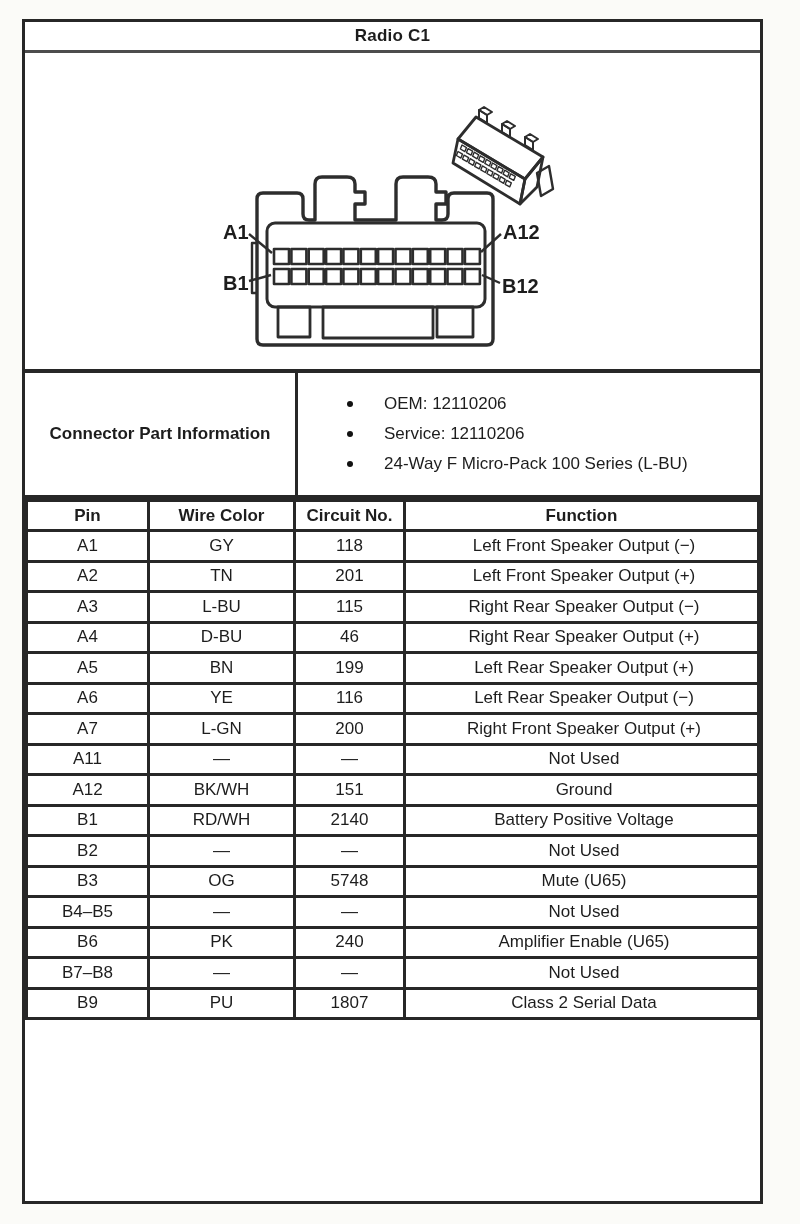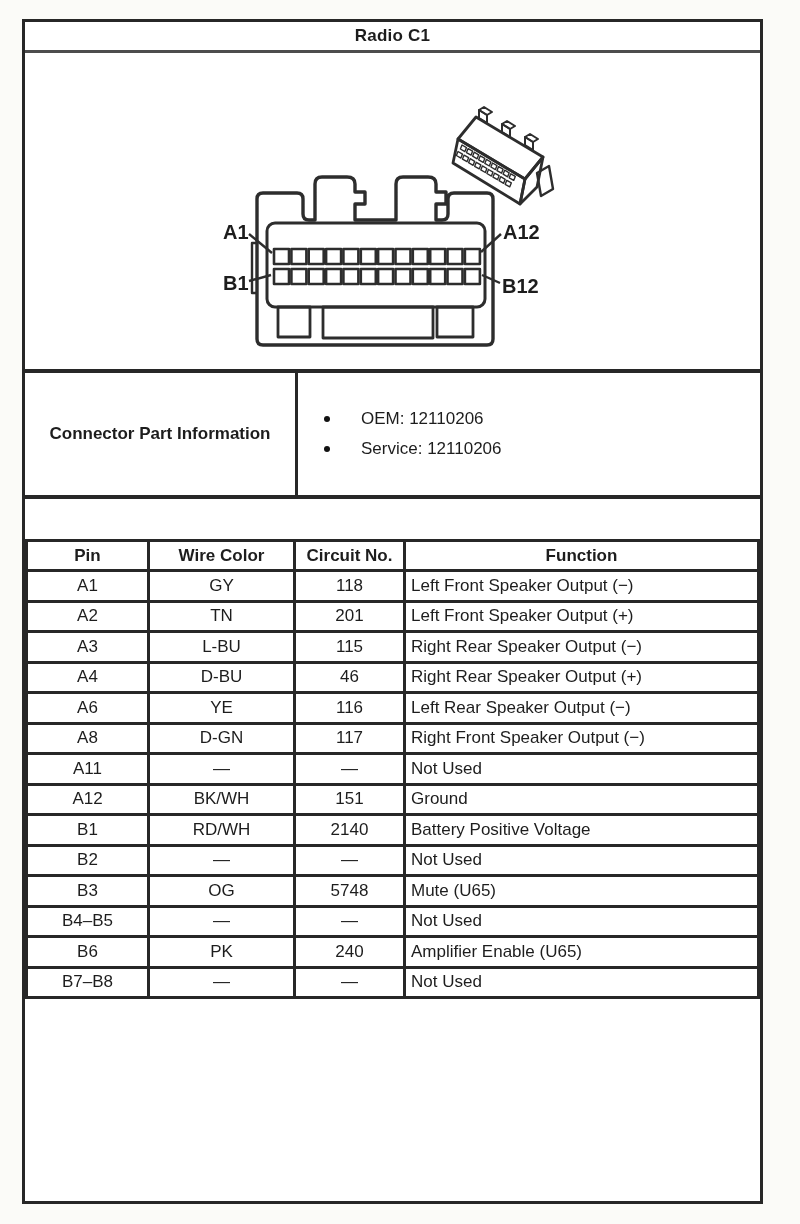"OEM: 12110206" .cpi-list { padding-left: 26px -> 49px }
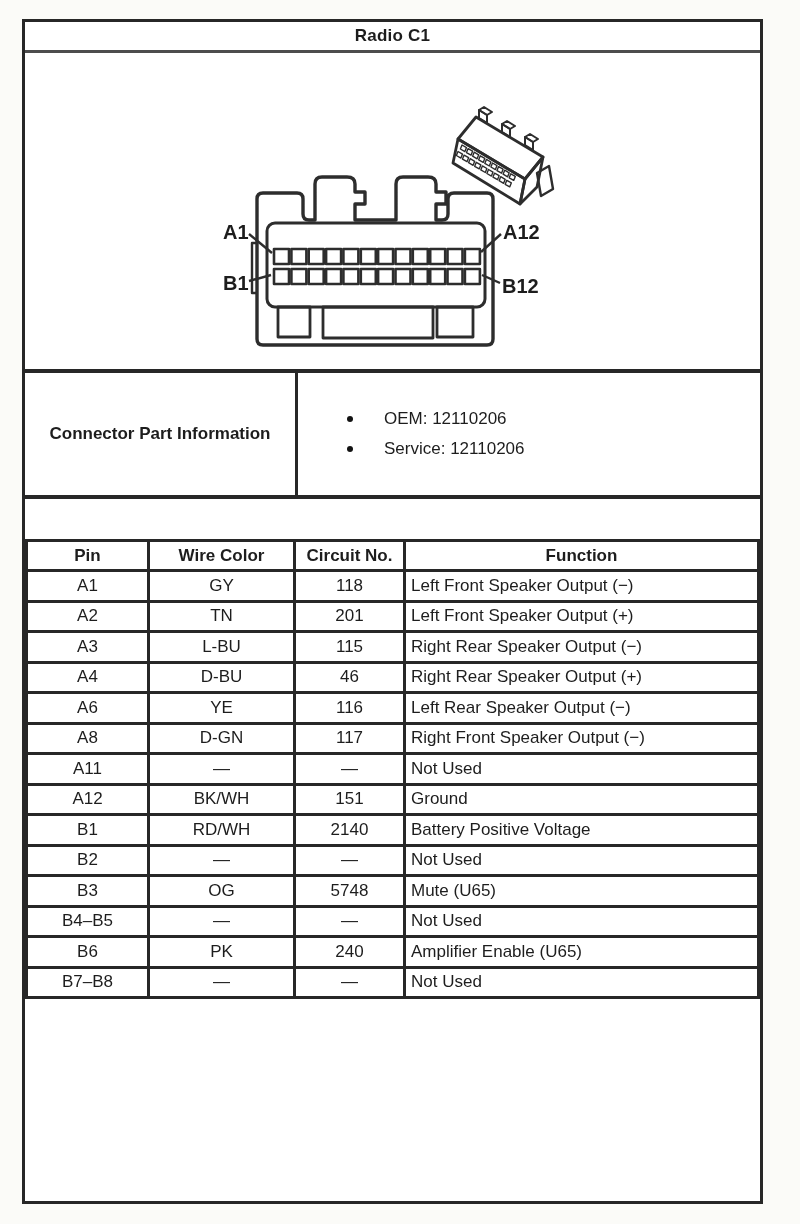"24-Way F Micro-Pack 100 Series" li.cpi-item { html: none -> <li> <span></span> <span>24-Way F Micro-Pack 100 Series (L-BU)</span> </li> }
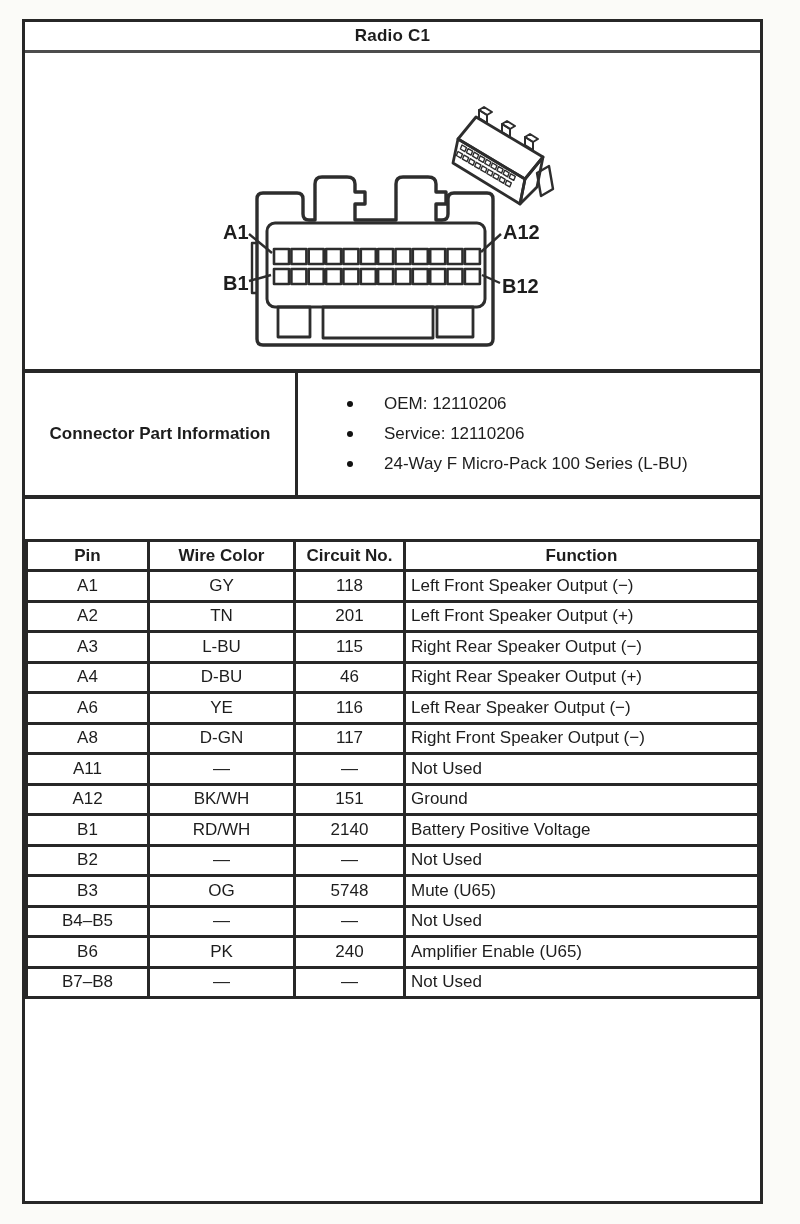"Pin" table.pin-table { margin-top: 40px -> none }
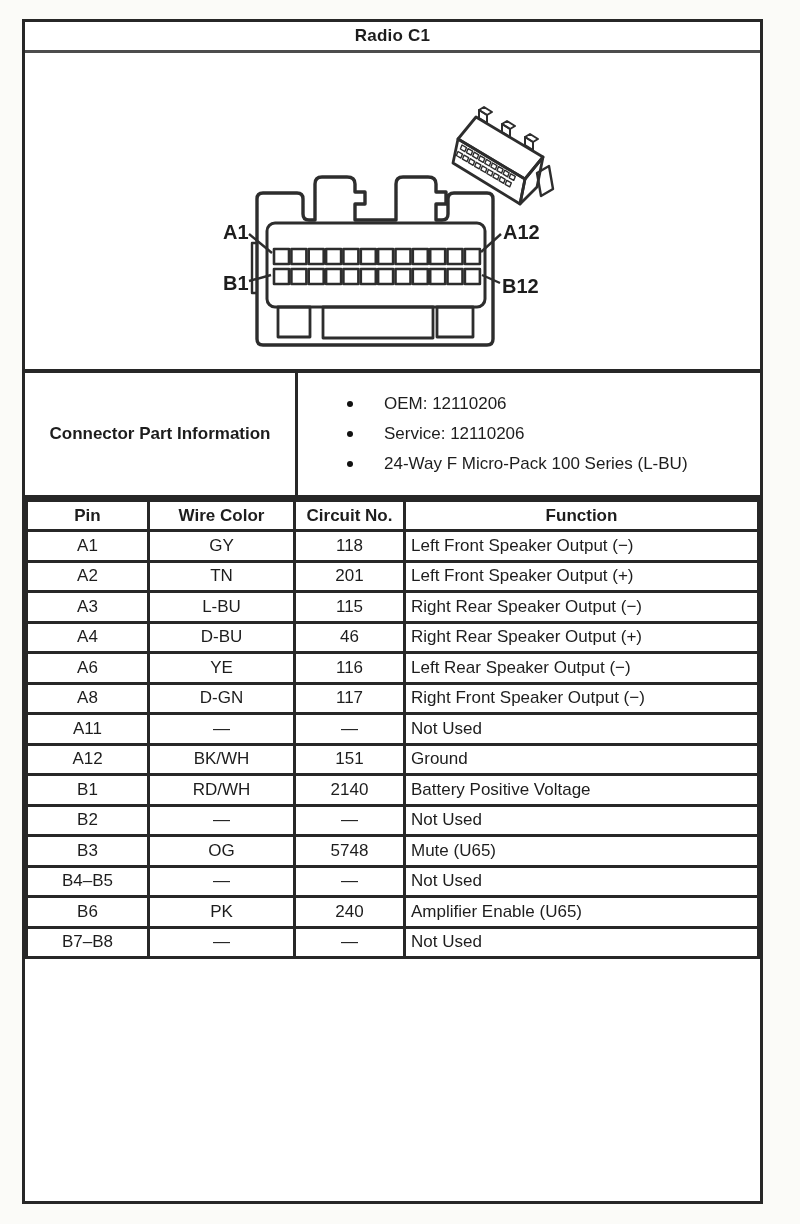"Left Front Speaker Output (−)" table.pin-table td.c3 { text-align: left -> center }
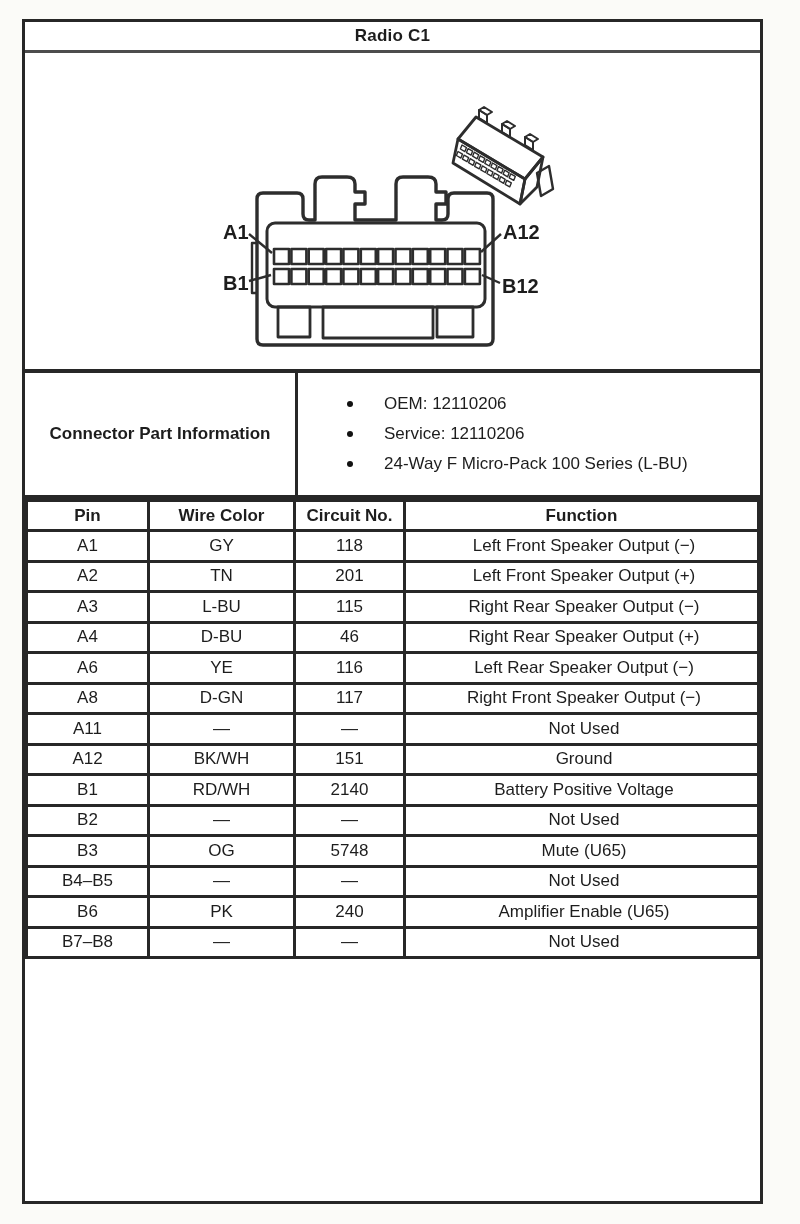"A5" tr { html: none -> <tr> <td>A5</td> <td>BN</td> <td>199</td> <td>Left Rear Speaker Output (+)</td> </tr> }
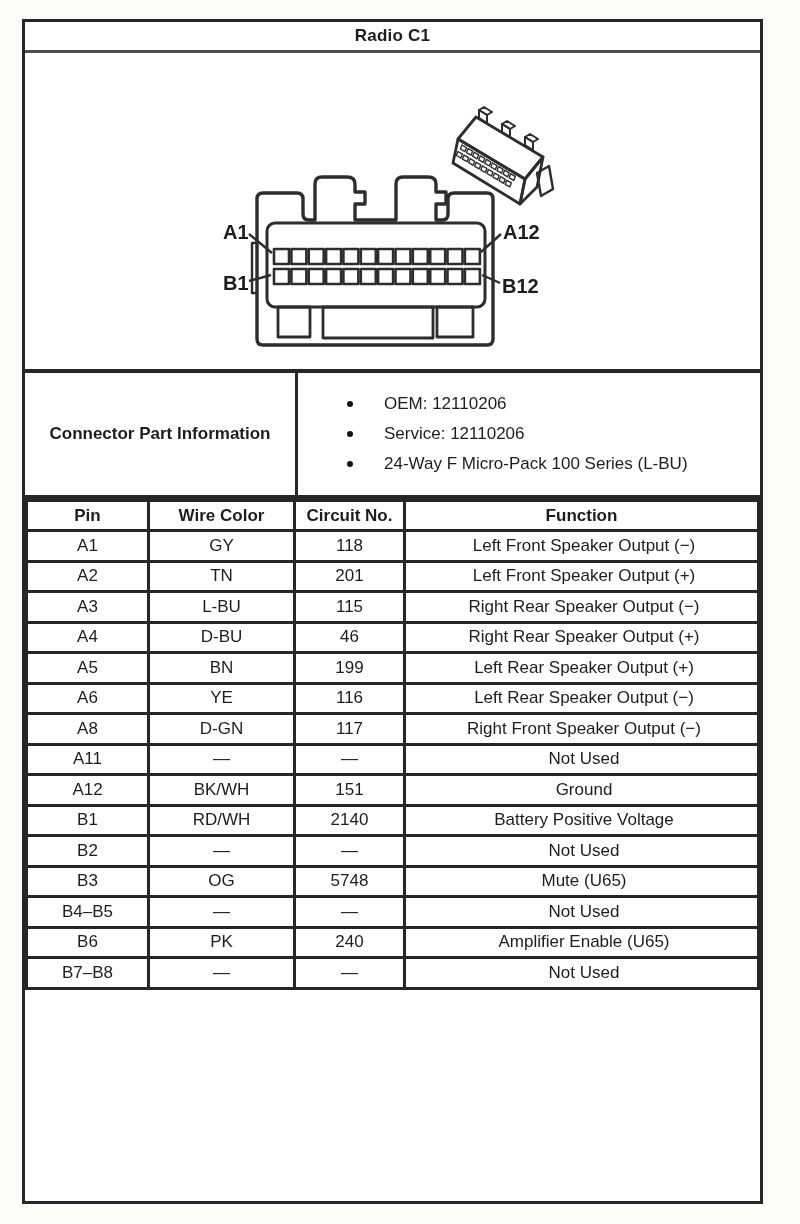"A7" tr { html: none -> <tr> <td>A7</td> <td>L-GN</td> <td>200</td> <td>Right Front Speaker Output (+)</td> </tr> }
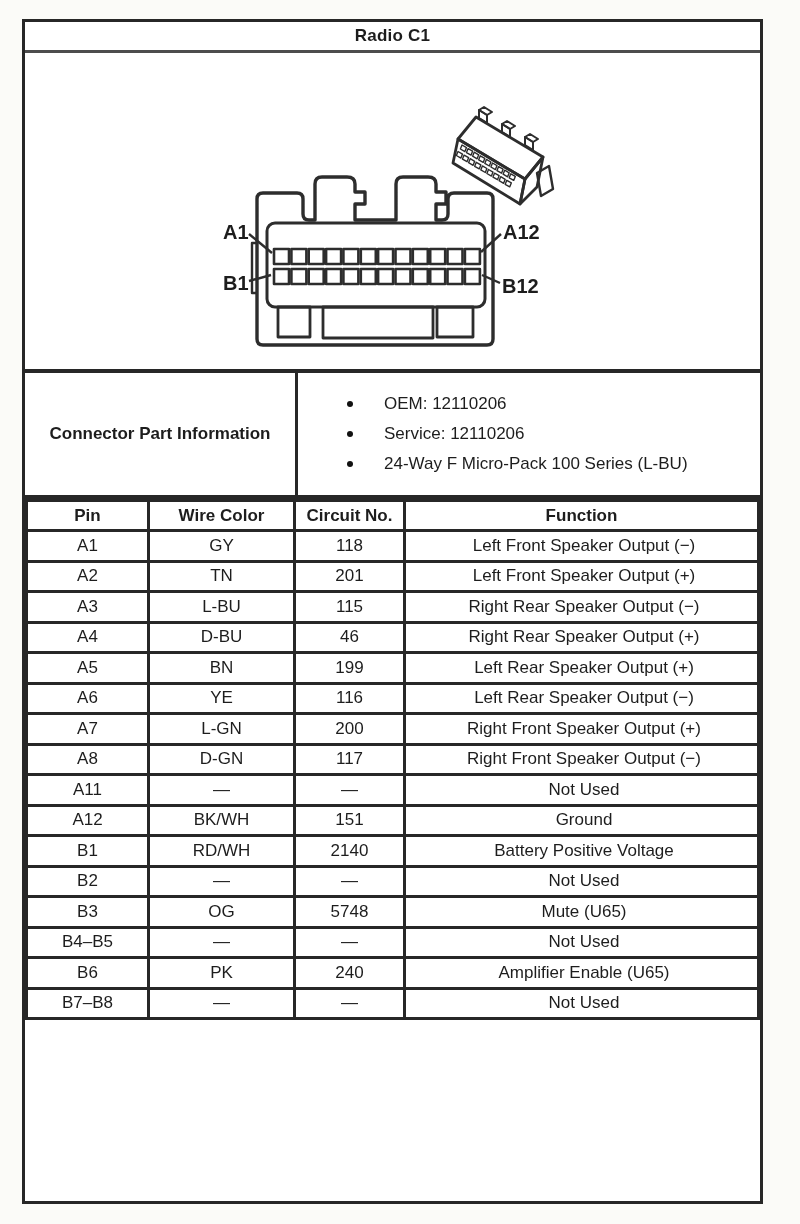"A8" tr { html: <tr> <td>A8</td> <td>D-GN</td> <td>117</td> <td>Right Front Speaker Output (−)</td> </tr> -> none }
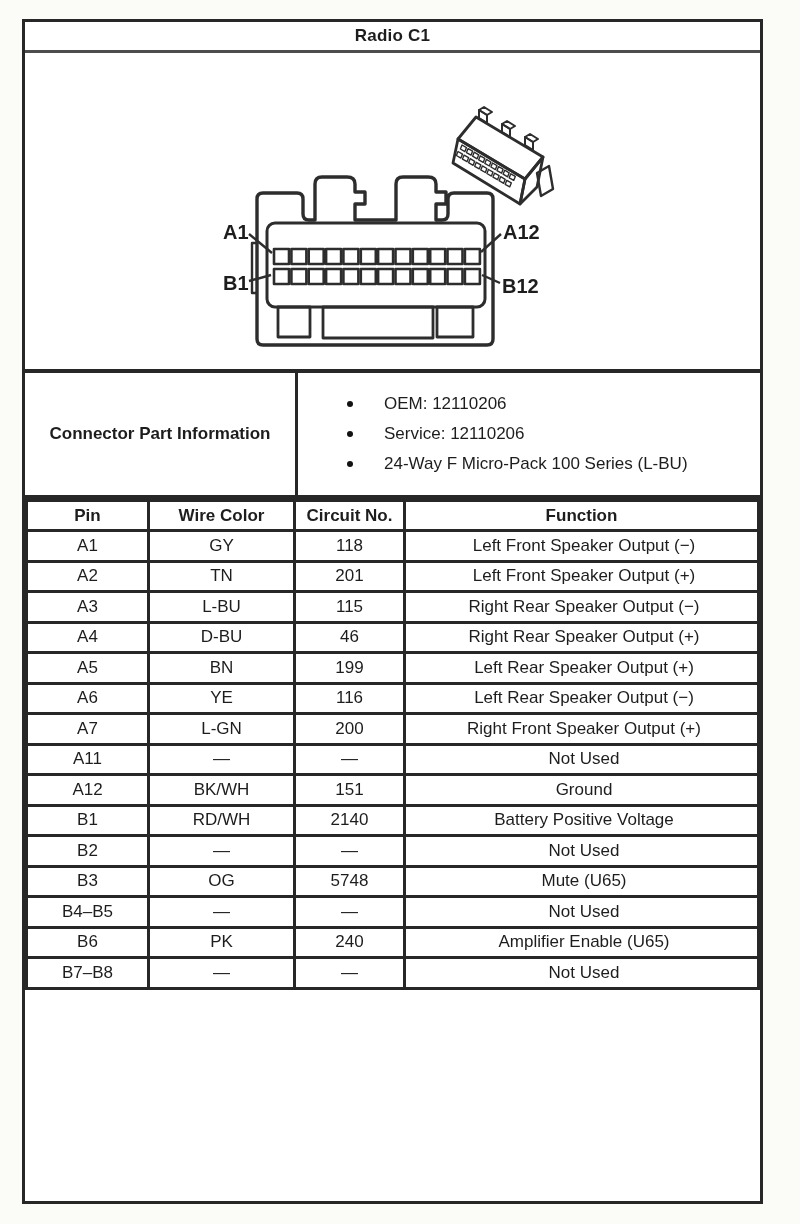"B9" tr { html: none -> <tr> <td>B9</td> <td>PU</td> <td>1807</td> <td>Class 2 Serial Data</td> </tr> }
